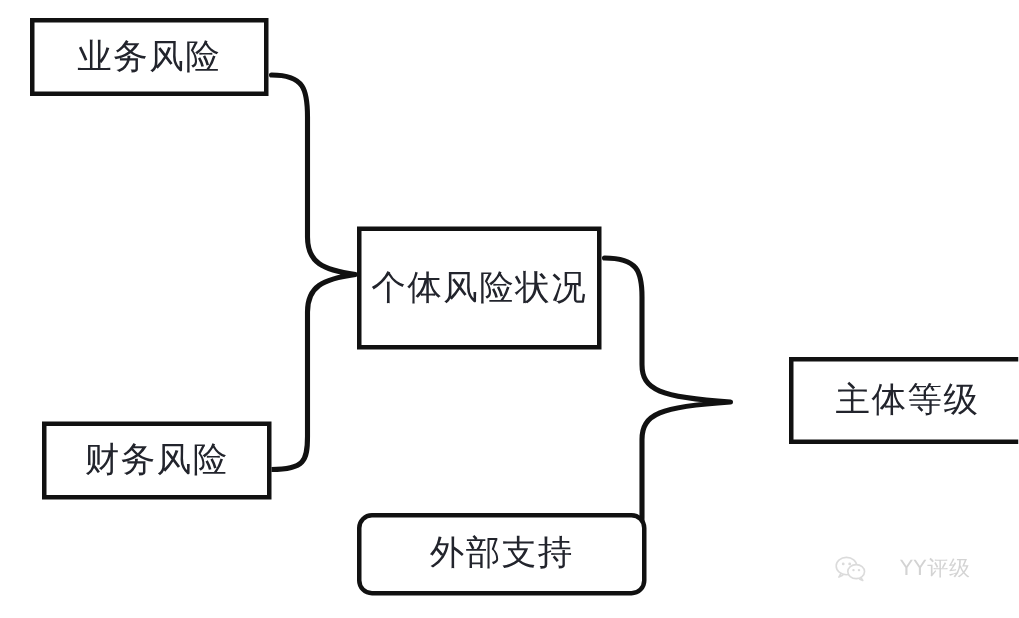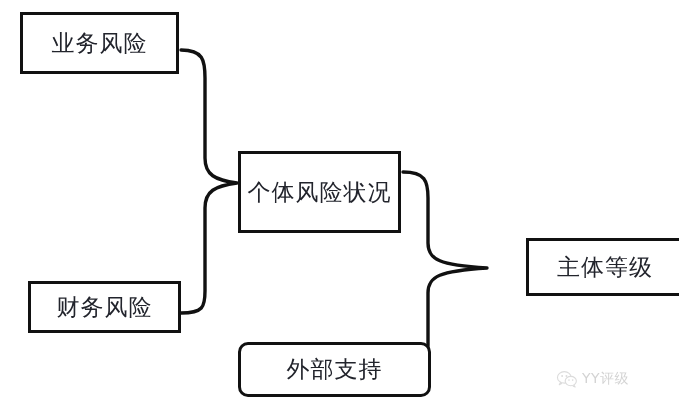"业务风险" #node-business { height: 62px -> 52px }
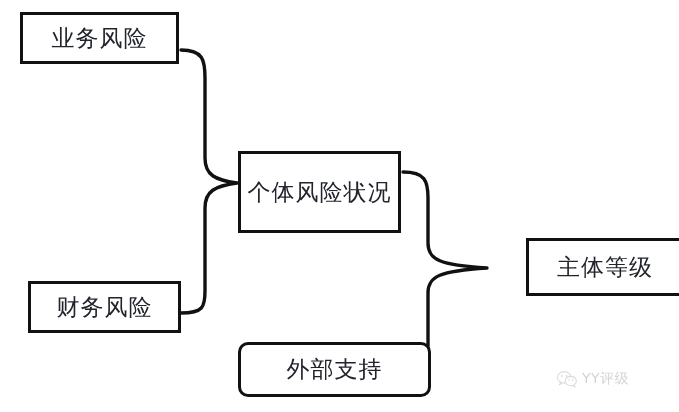"YY评级" #watermark { gap: 4px -> 22px }
